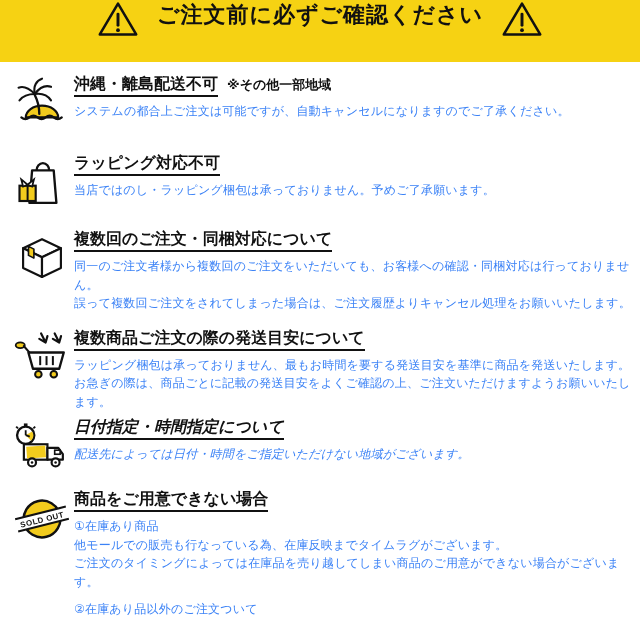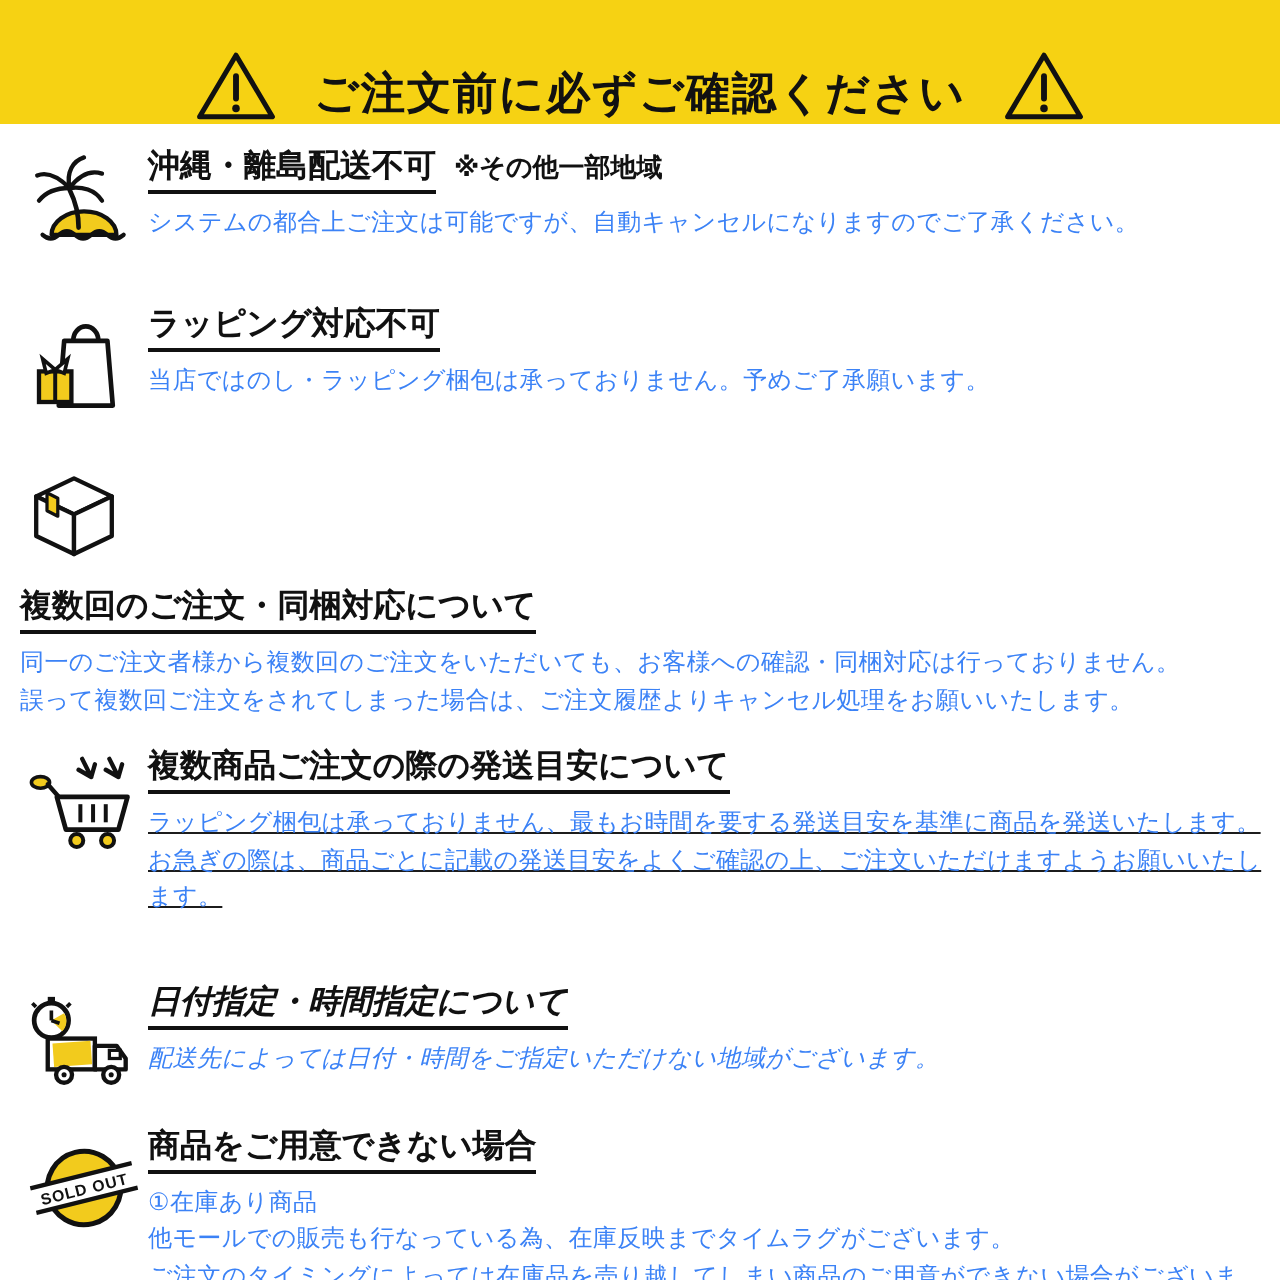"ご注文前に必ずご確認ください" .banner { align-items: flex-end -> flex-start }
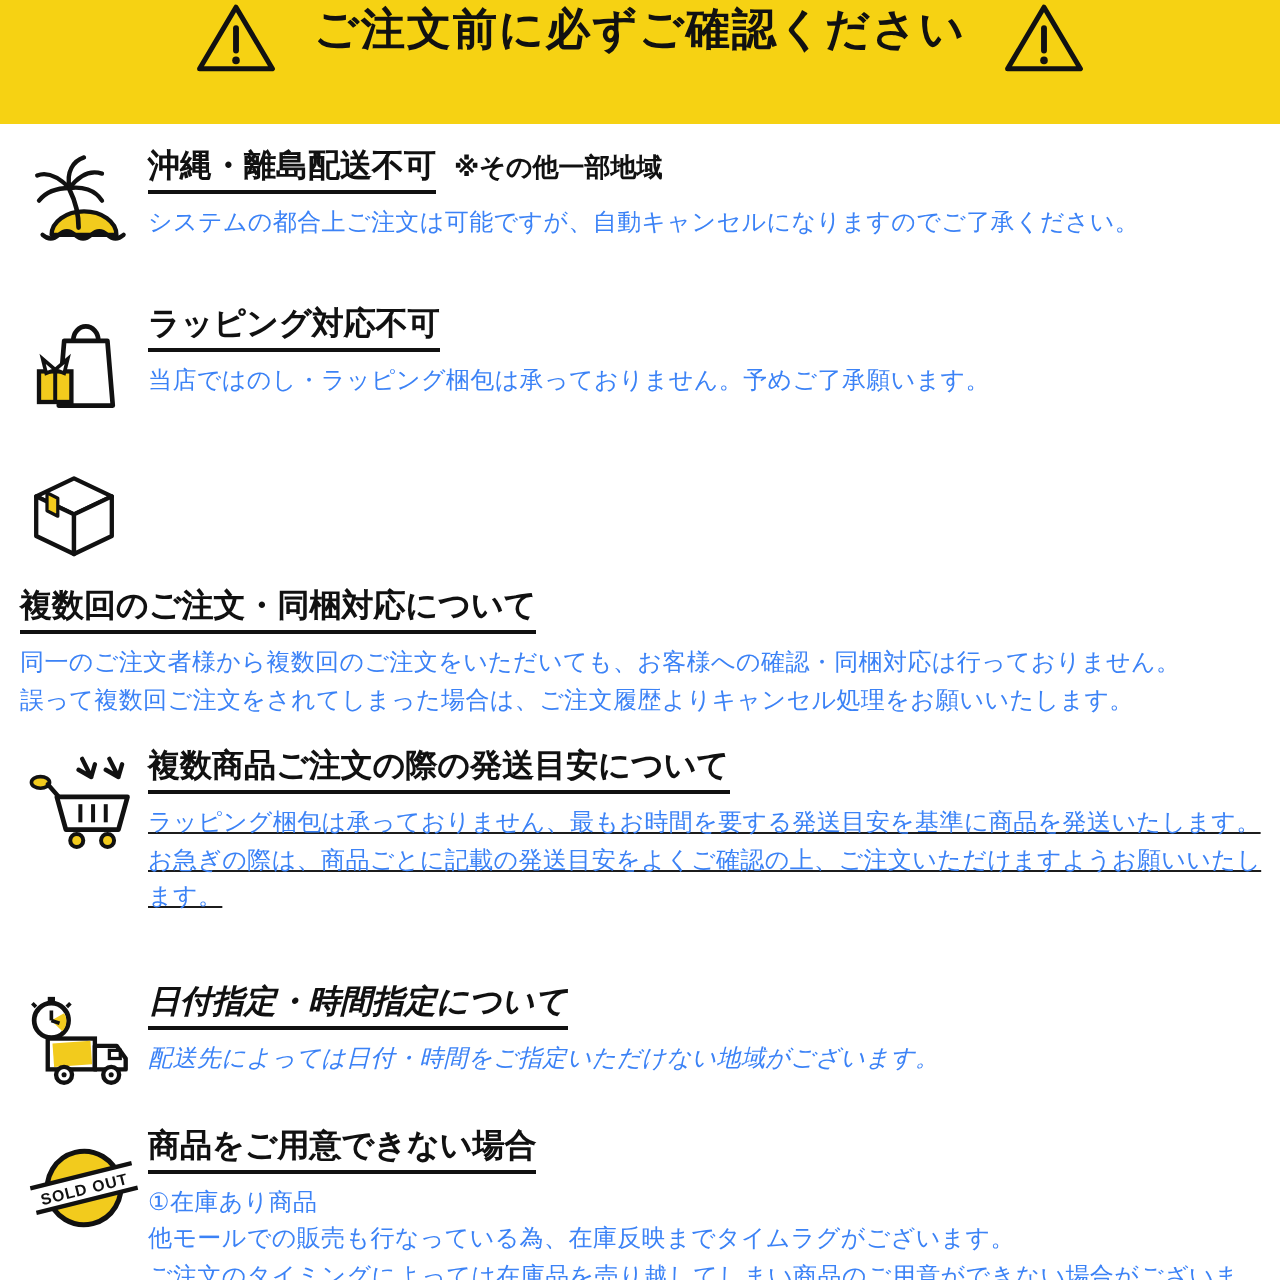"複数回のご注文・同梱対応について" .mb-b { flex-direction: column -> none }
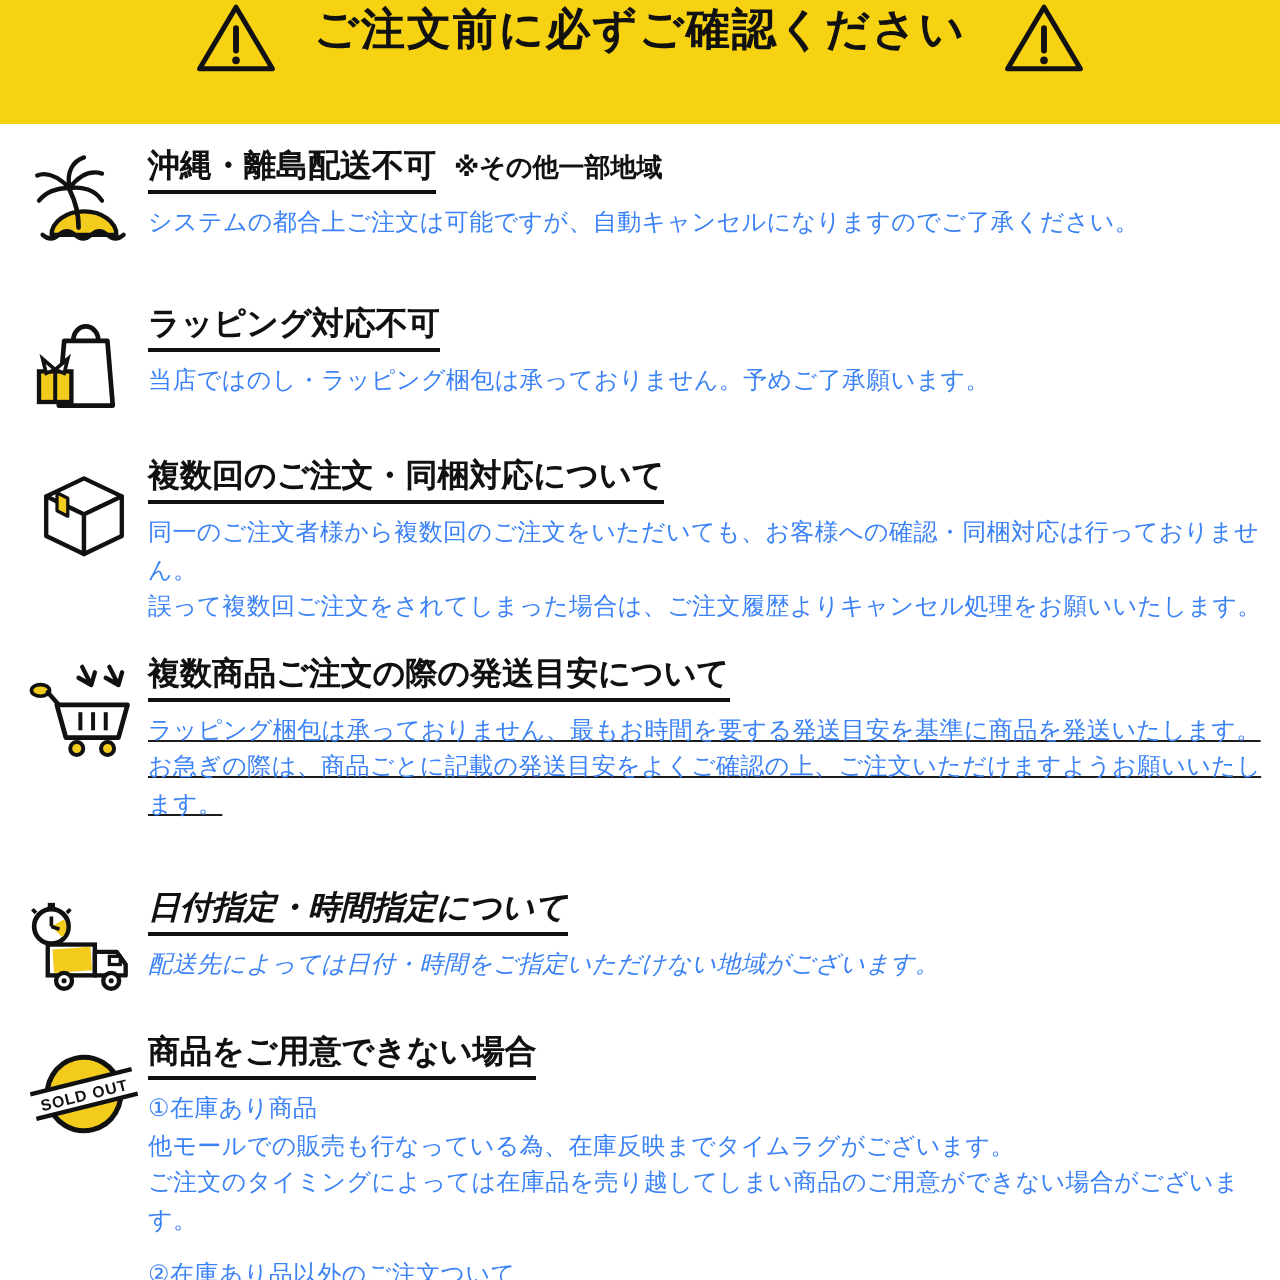"複数商品ご注文の際の発送目安について" .mb-d { margin-bottom: 34px -> 6px; text-decoration: underline -> none }
